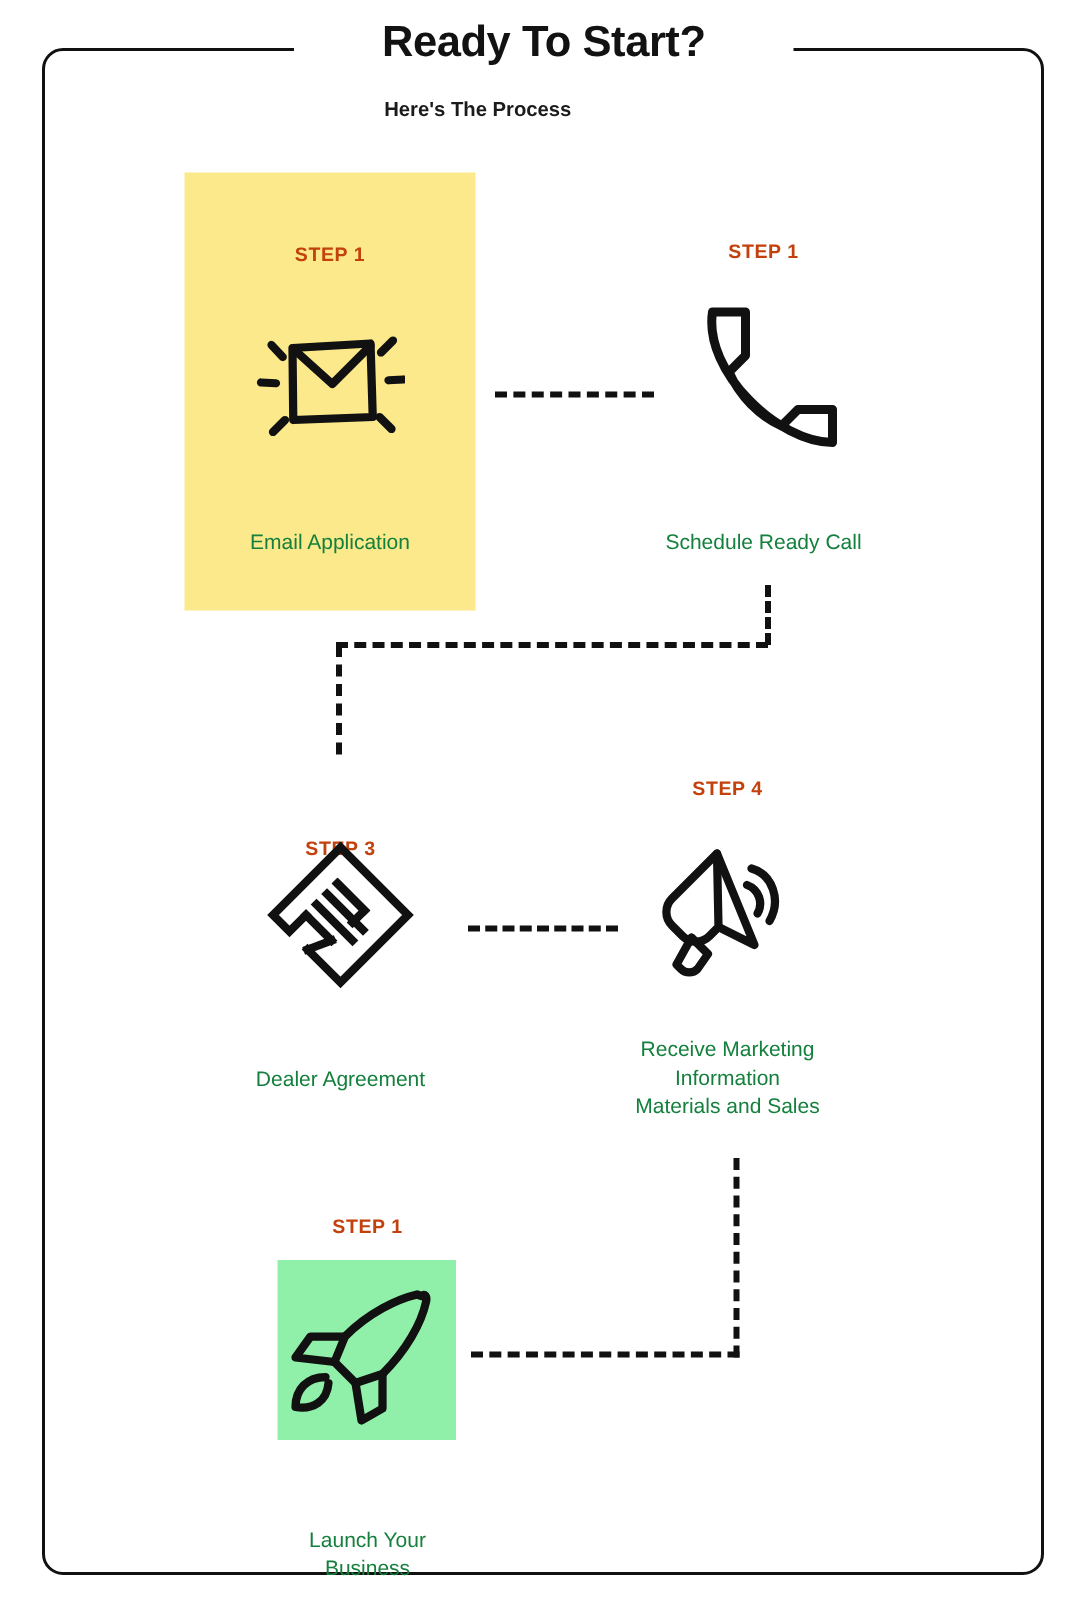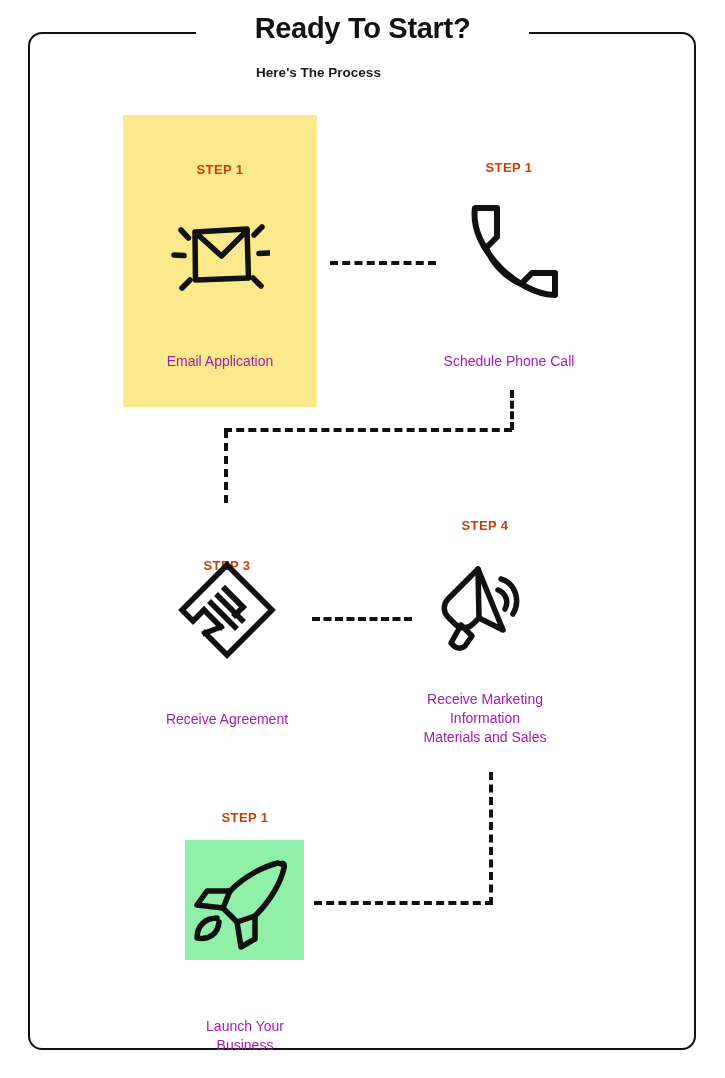"Email Application" .step-caption { color: #a21caf -> #15803d }
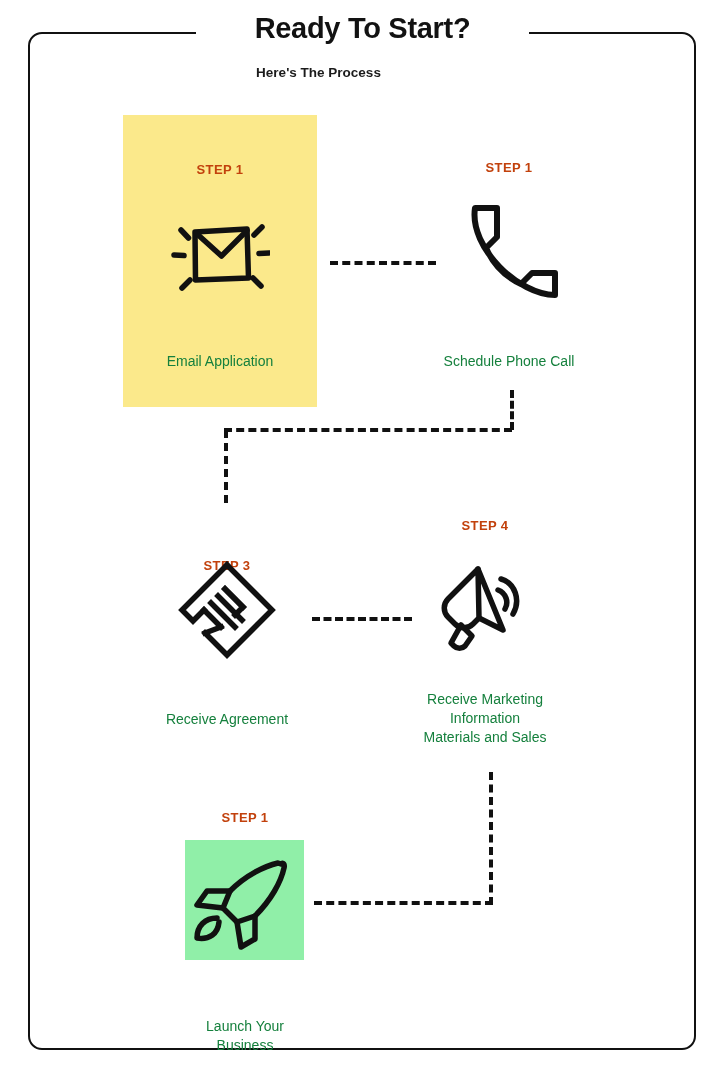"Schedule Phone Call" div.step-caption { text: Phone -> Ready }
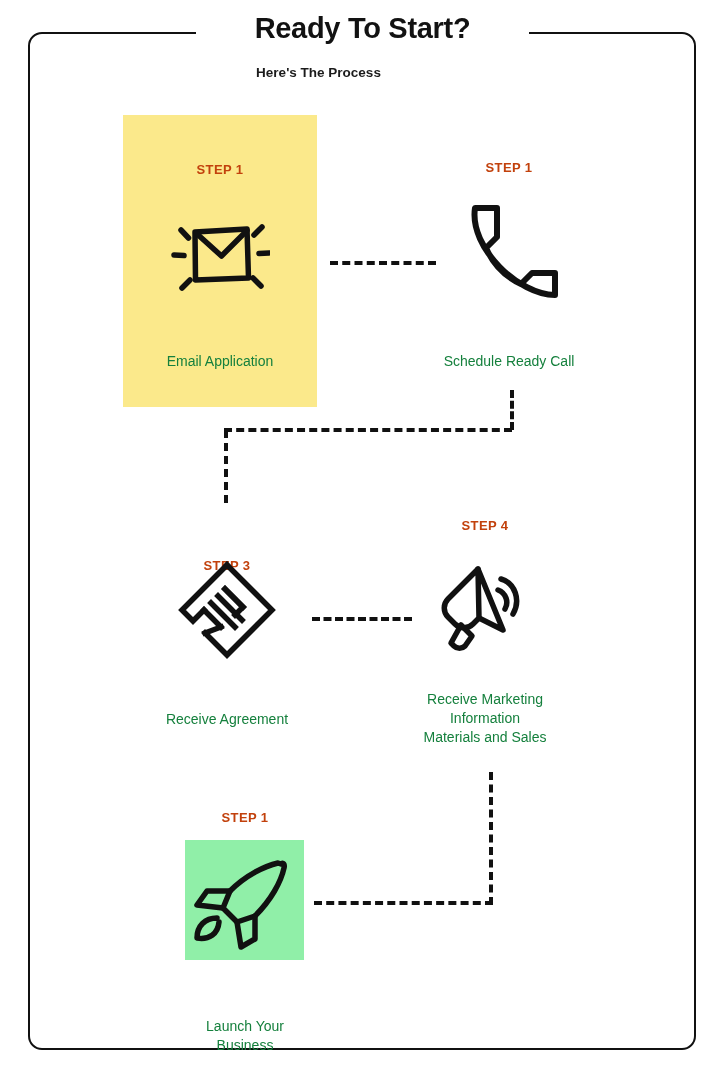"Receive Agreement" div.step-caption { text: Receive -> Dealer }
